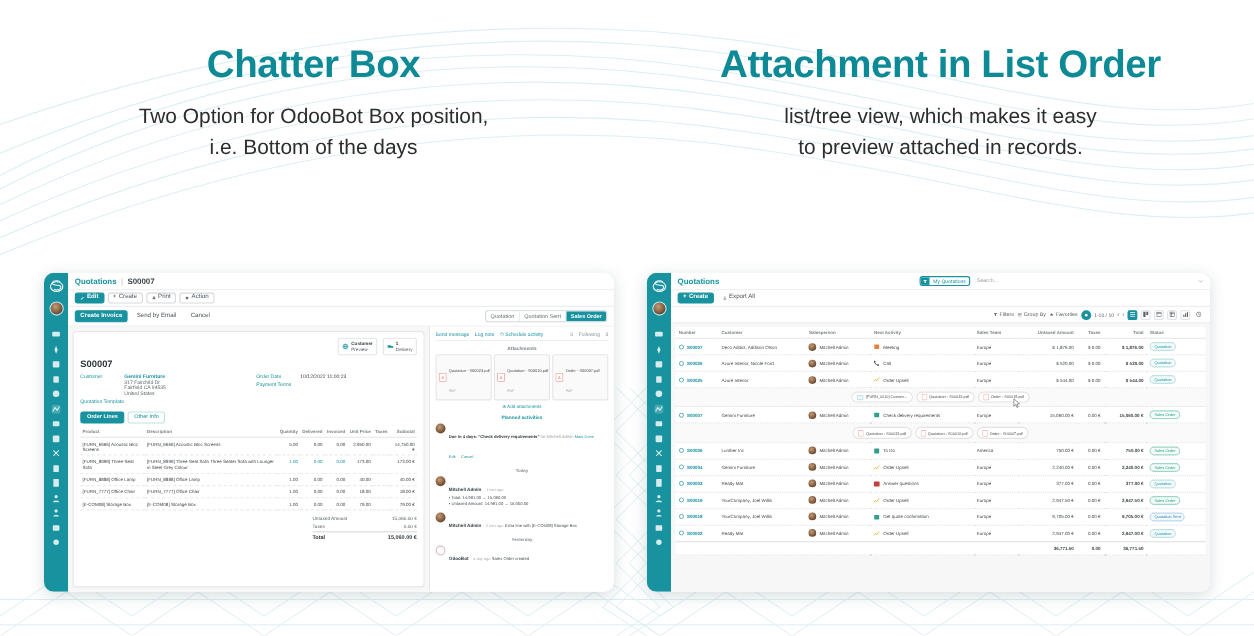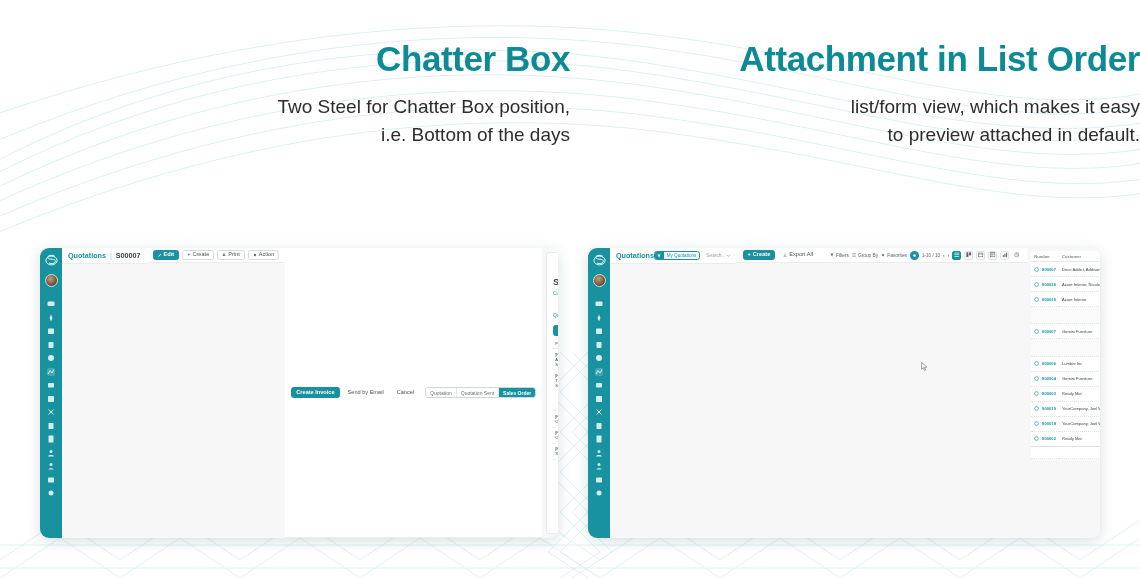"Chatter Box" .hcol { text-align: right -> center }
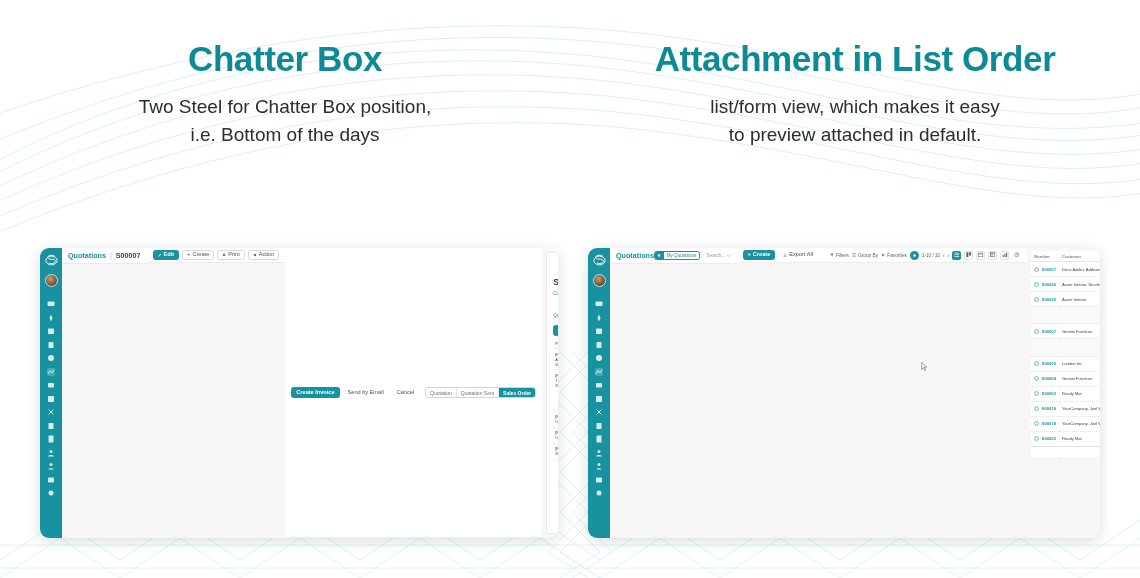"Two Steel for Chatter Box" div { text: Steel for Chatter -> Option for OdooBot }
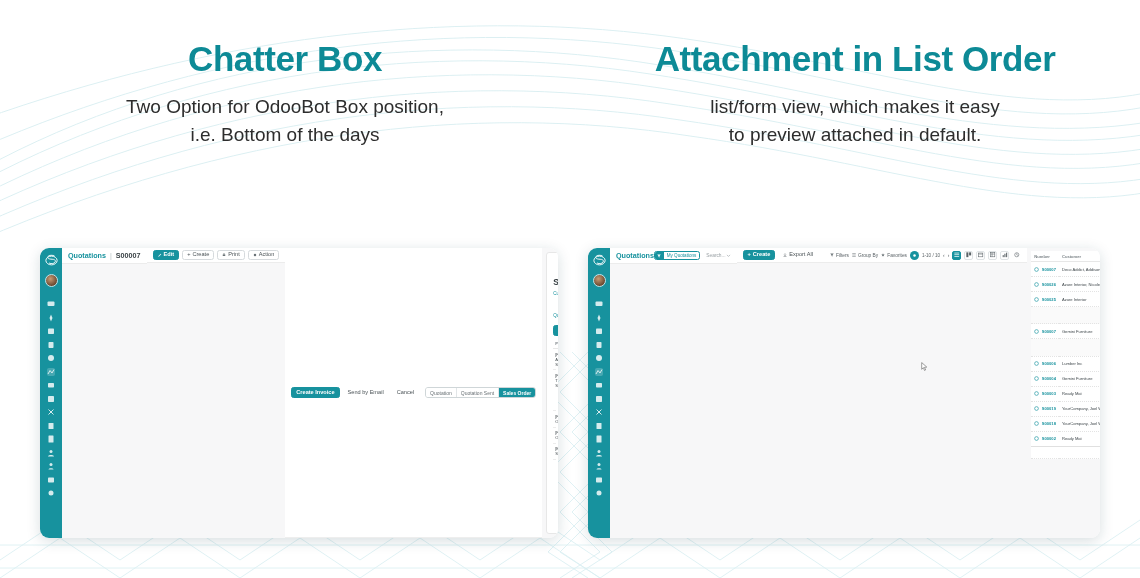"list/form view, which makes it" div { text: list/form -> list/tree }
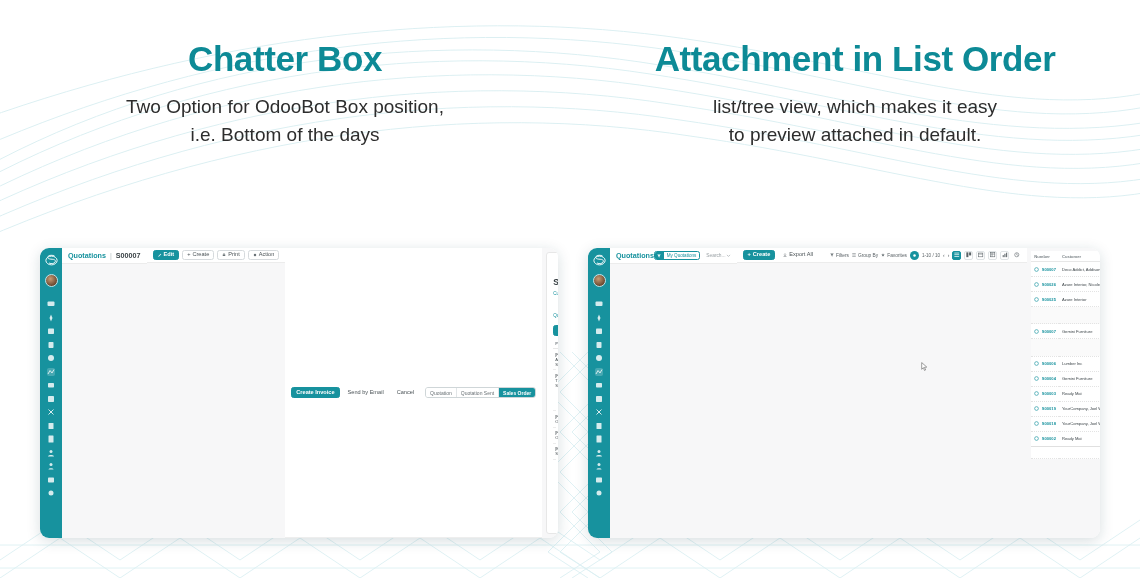"to preview attached in default." div { text: default -> records }
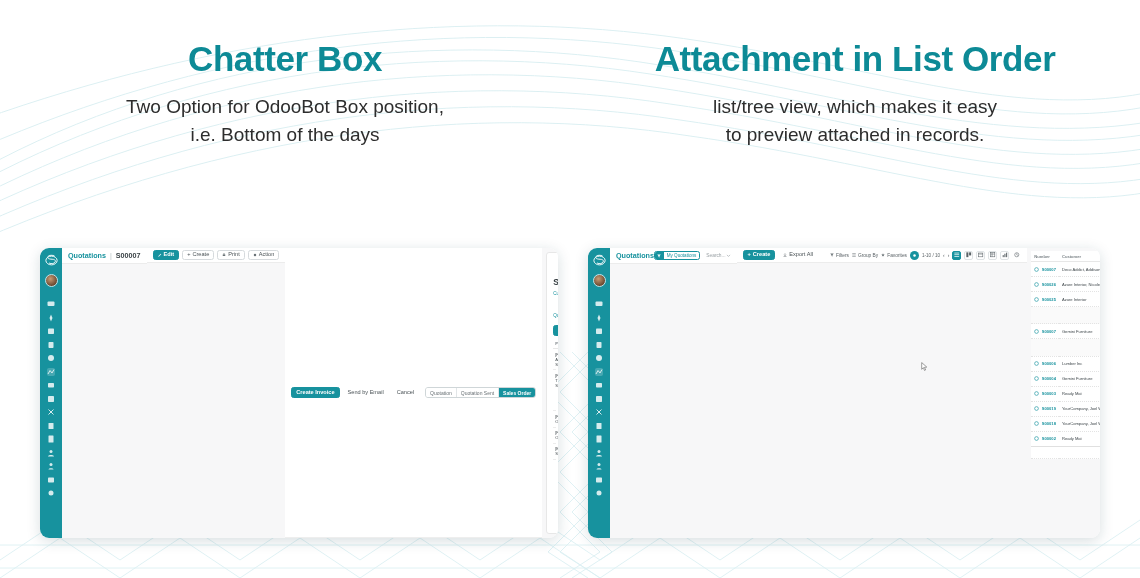"Quotations | S00007" .odoo-body { flex-direction: row -> column }
